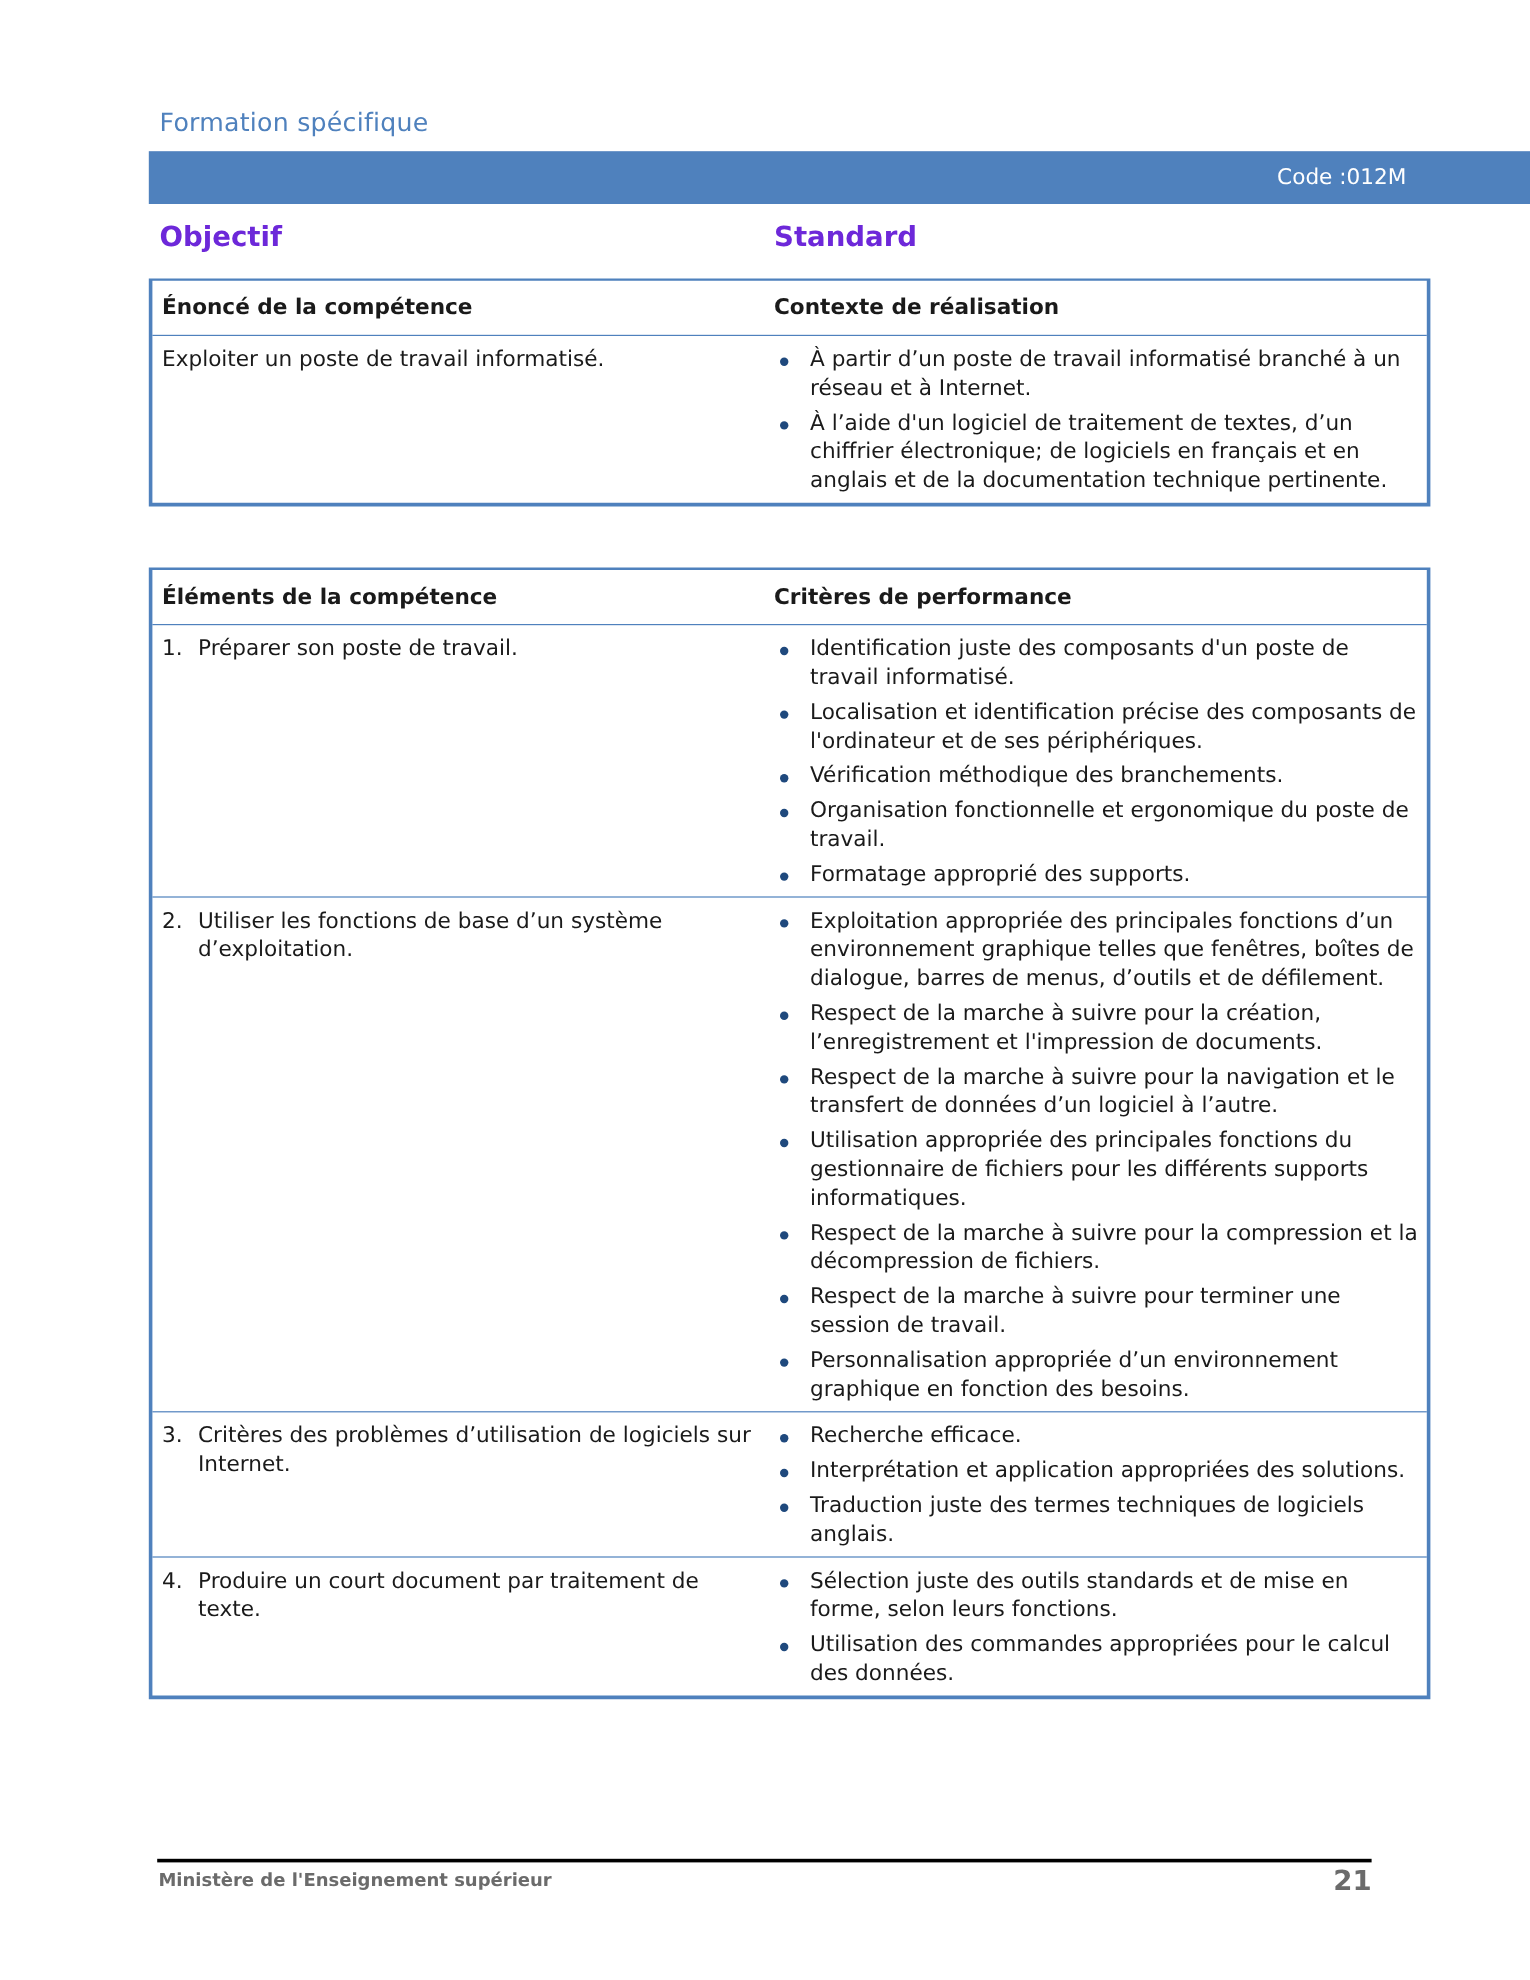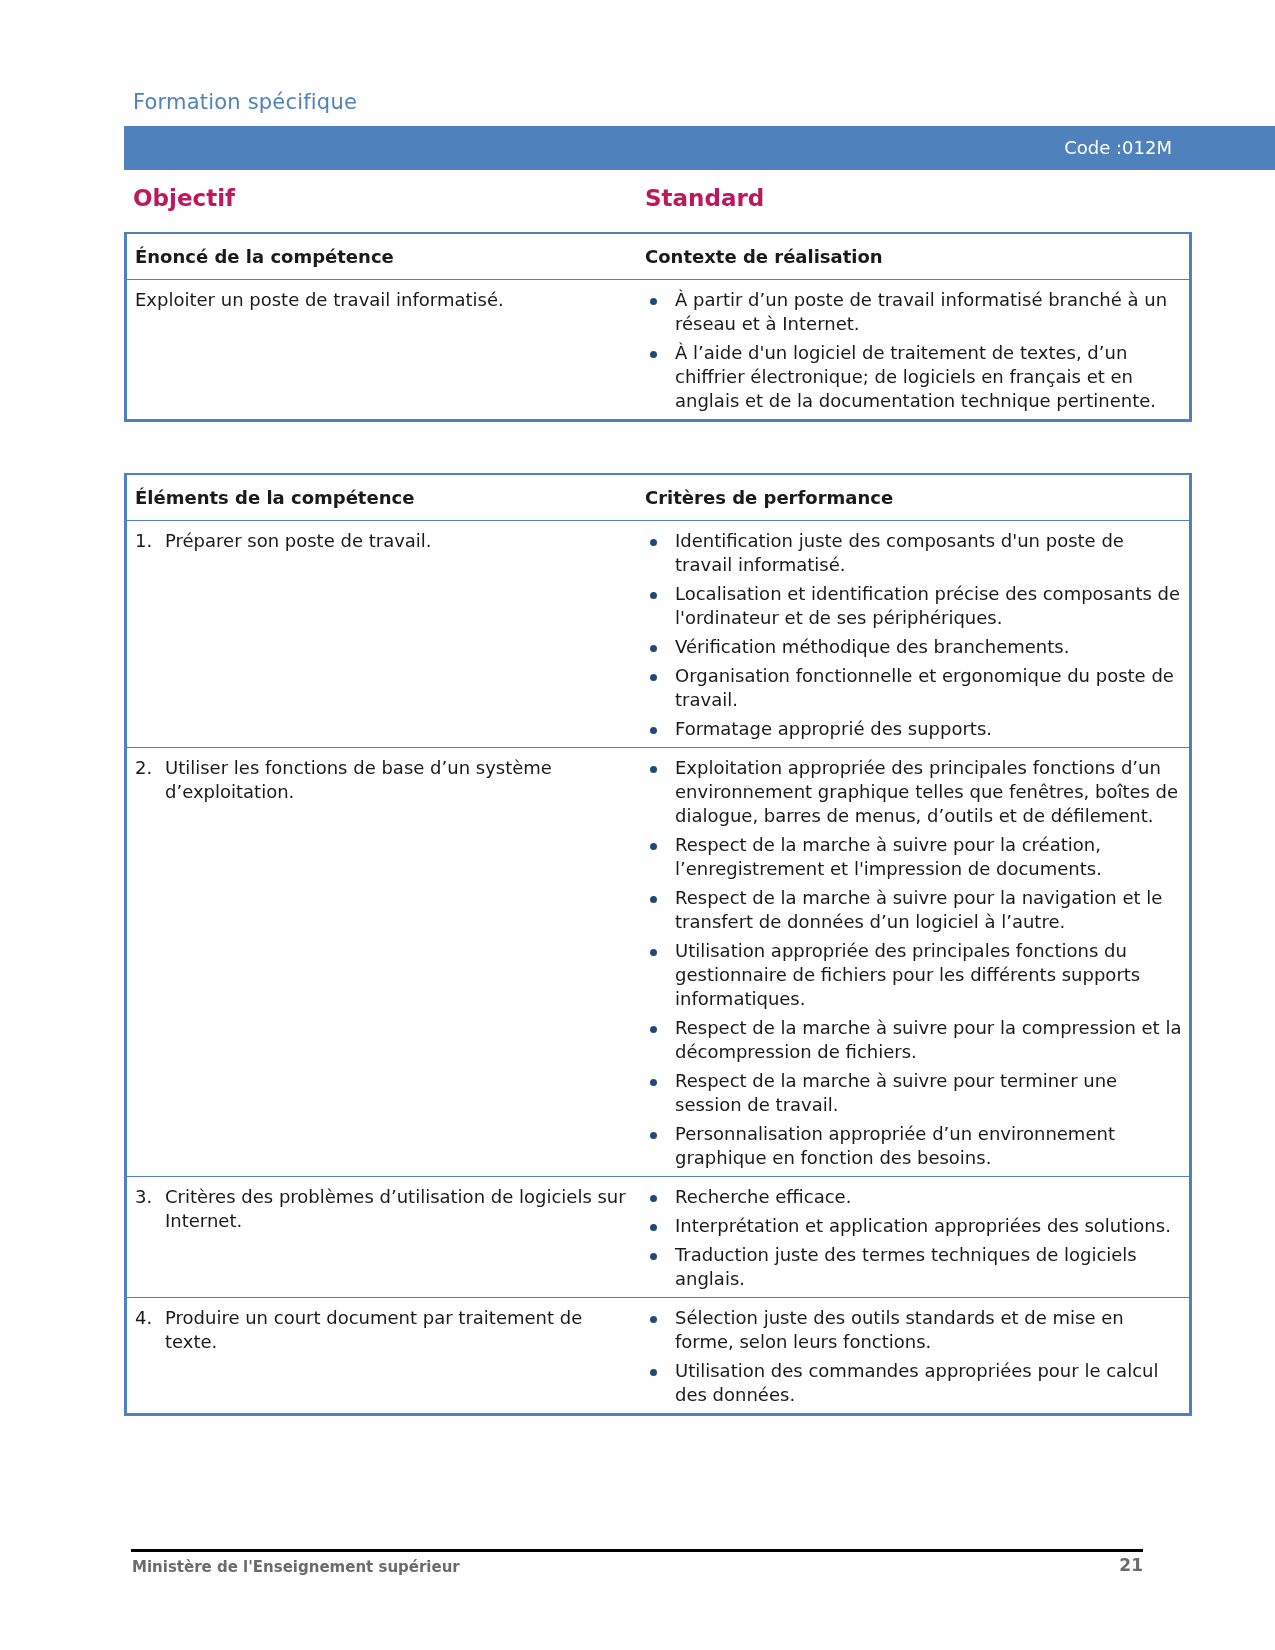"Objectif" .col-heading { color: #be185d -> #6d28d9 }
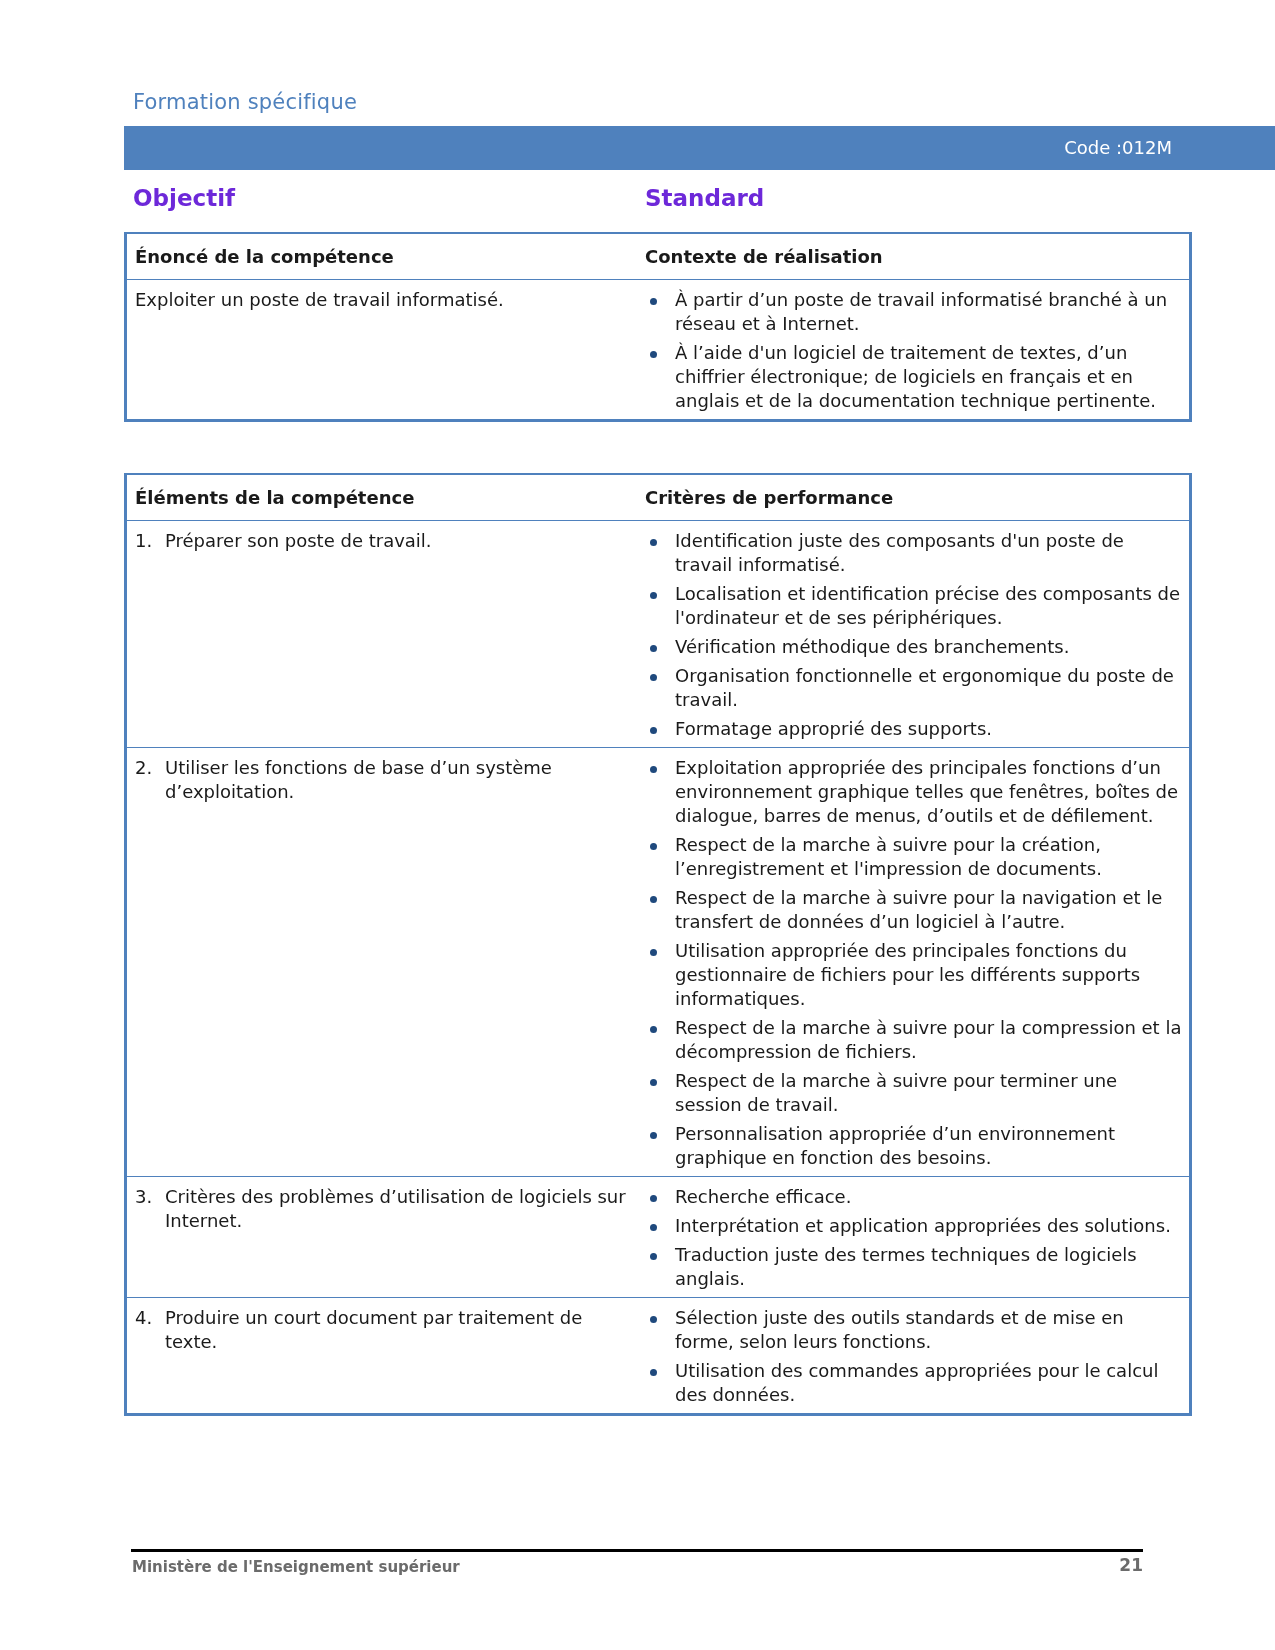"21" .footer-right { font-size: 17px -> 23px }
